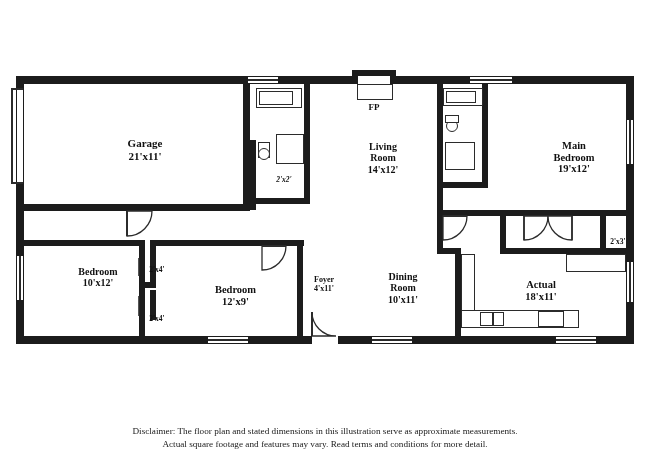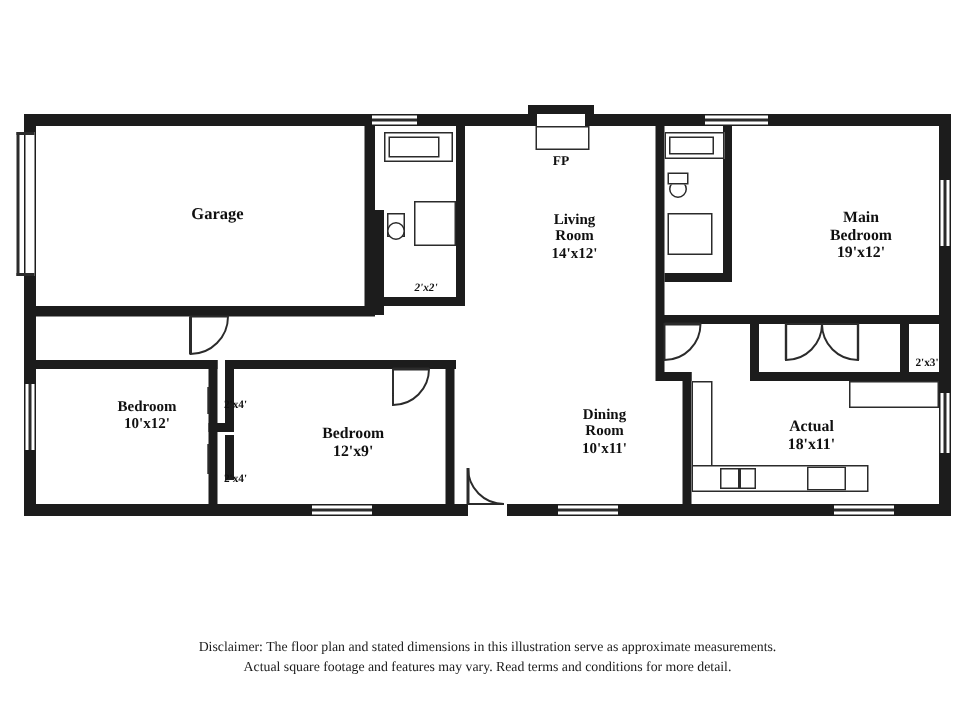"21'x11'" span.dim { html: none -> <span>21'x11'</span> }
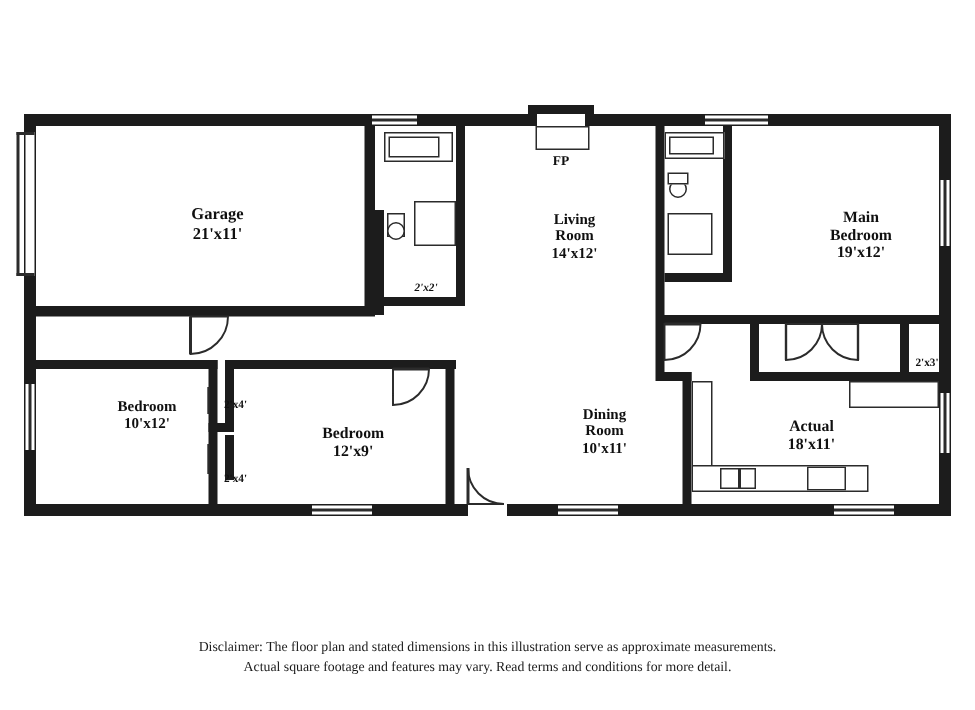"2'x2'" div.label { top: 180px -> 168px }
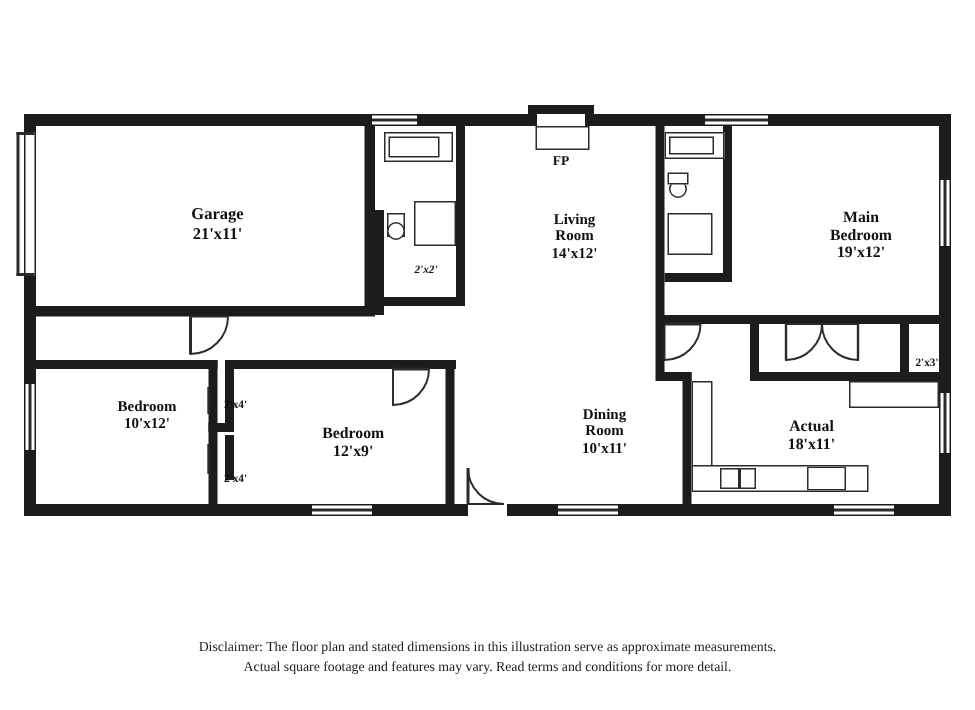"Foyer" div.label { html: none -> <div> <span>Foyer</span> <span>4'x11'</span> </div> }
